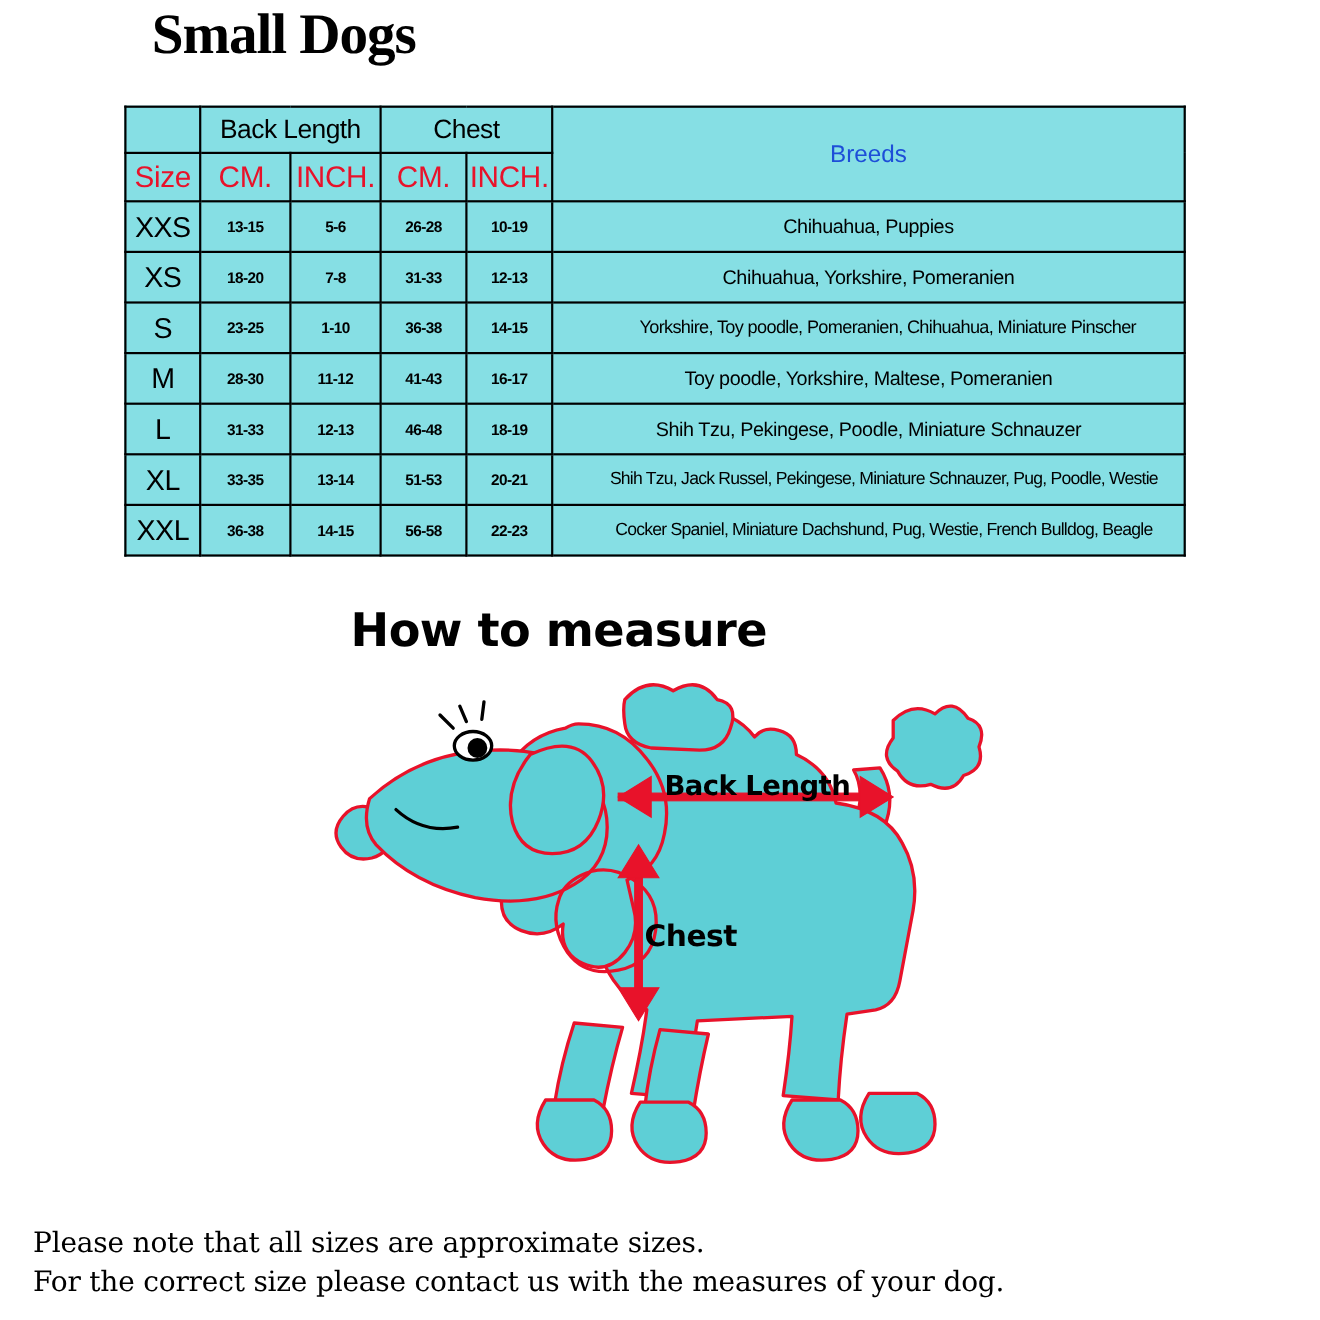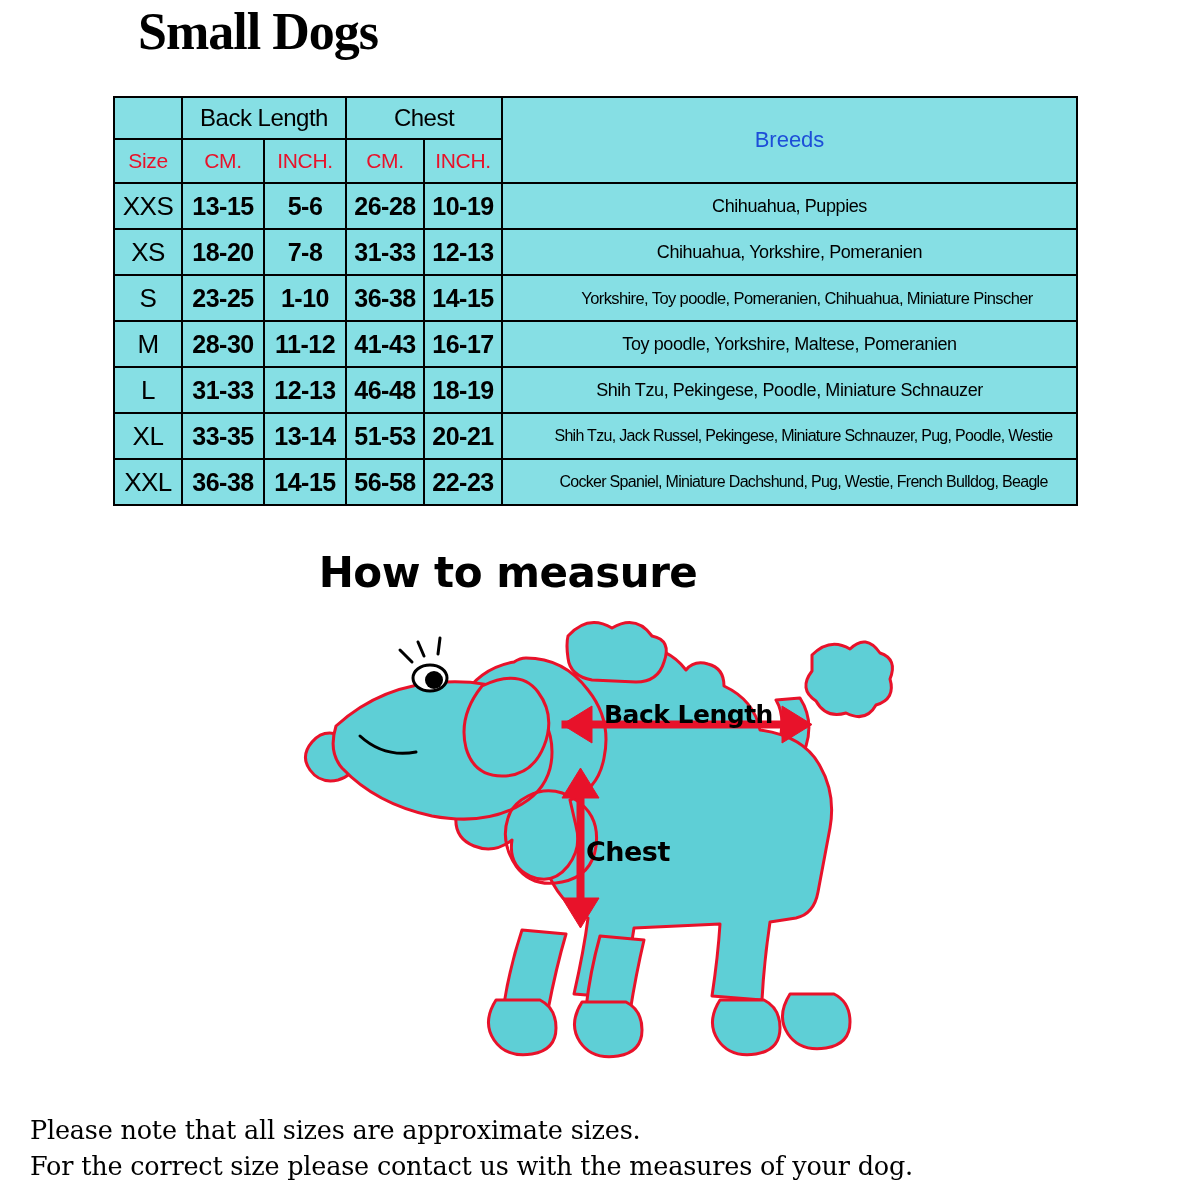"Size" .hdr-unit { font-size: 21px -> 27px }
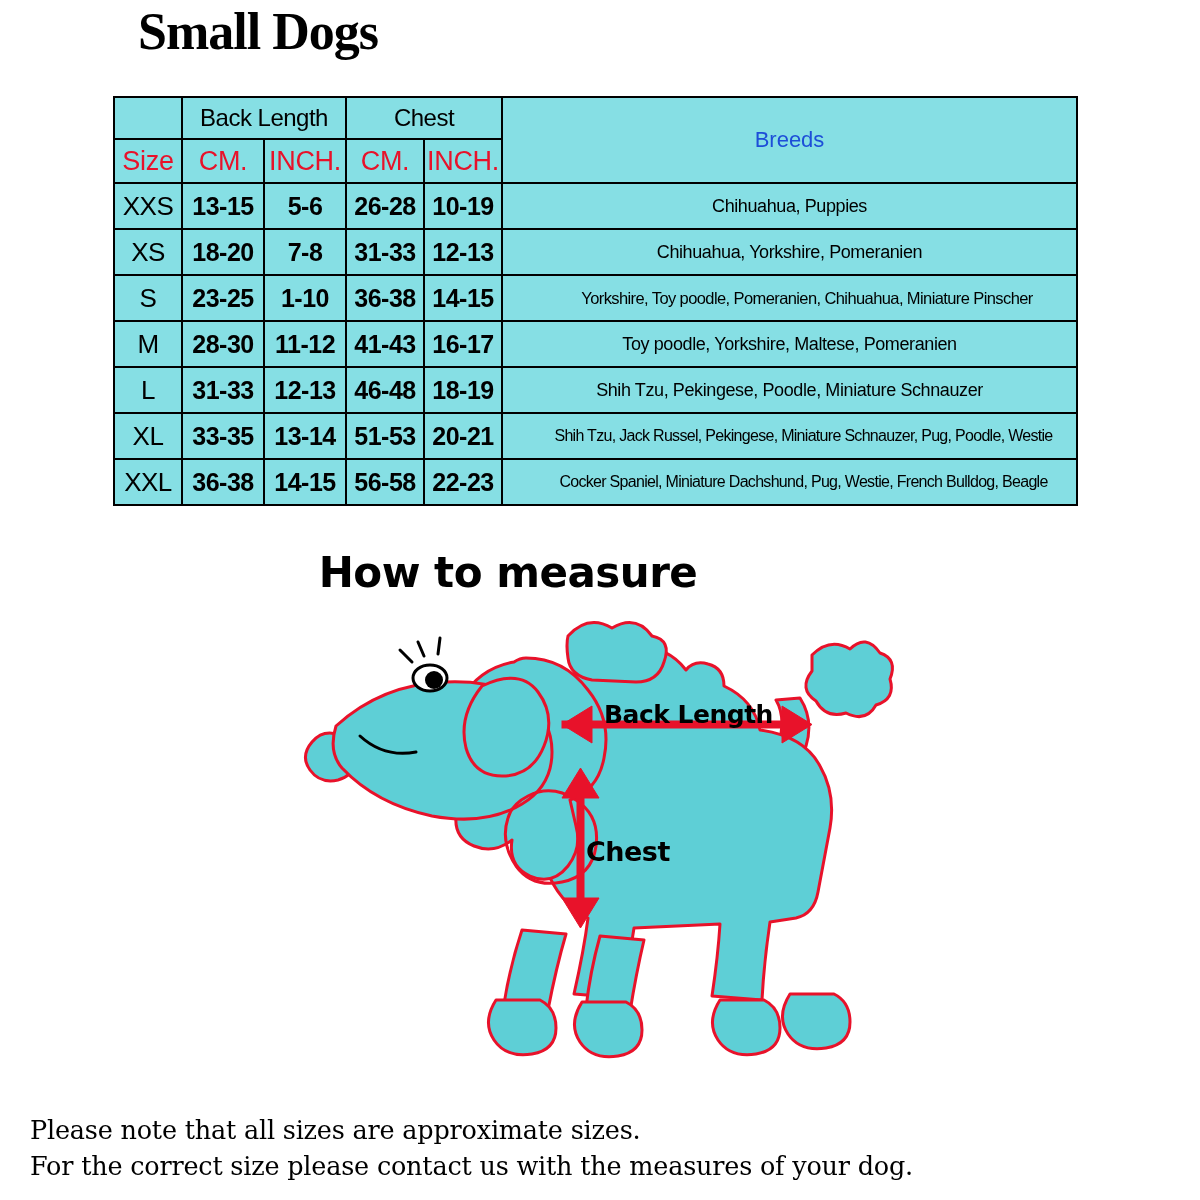"13-15" .cell-num { font-size: 25px -> 14px }
